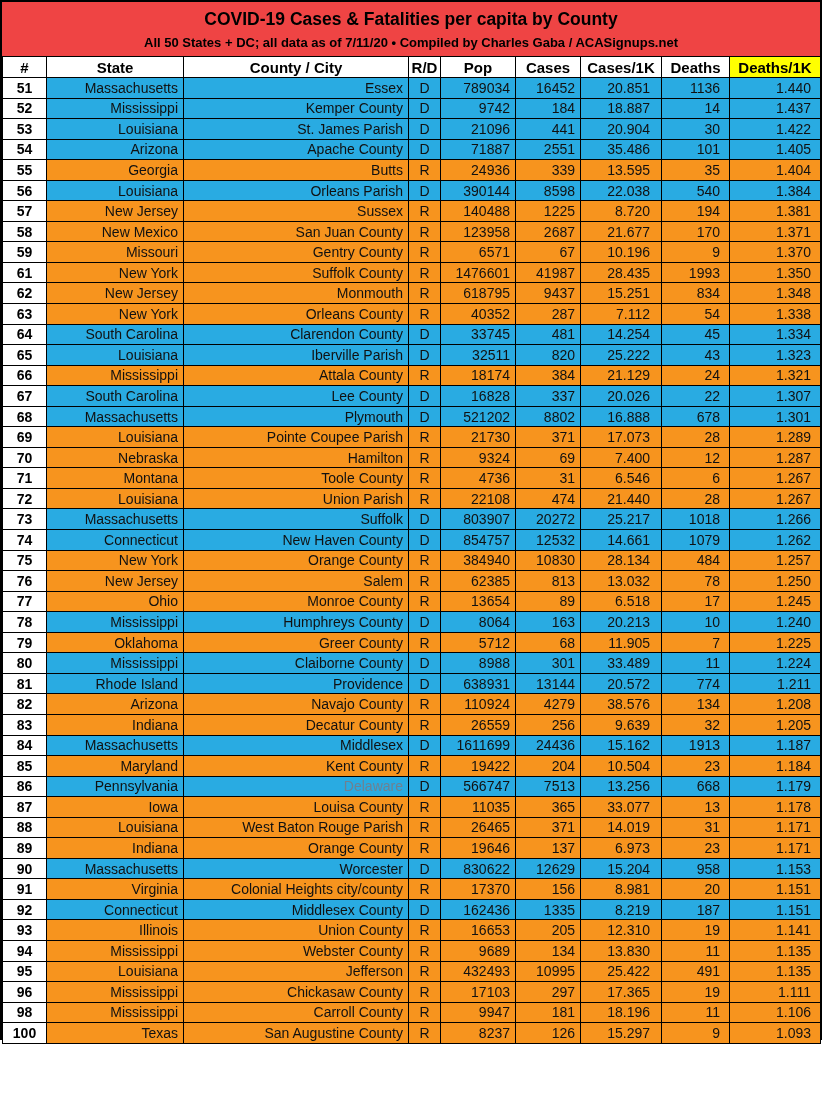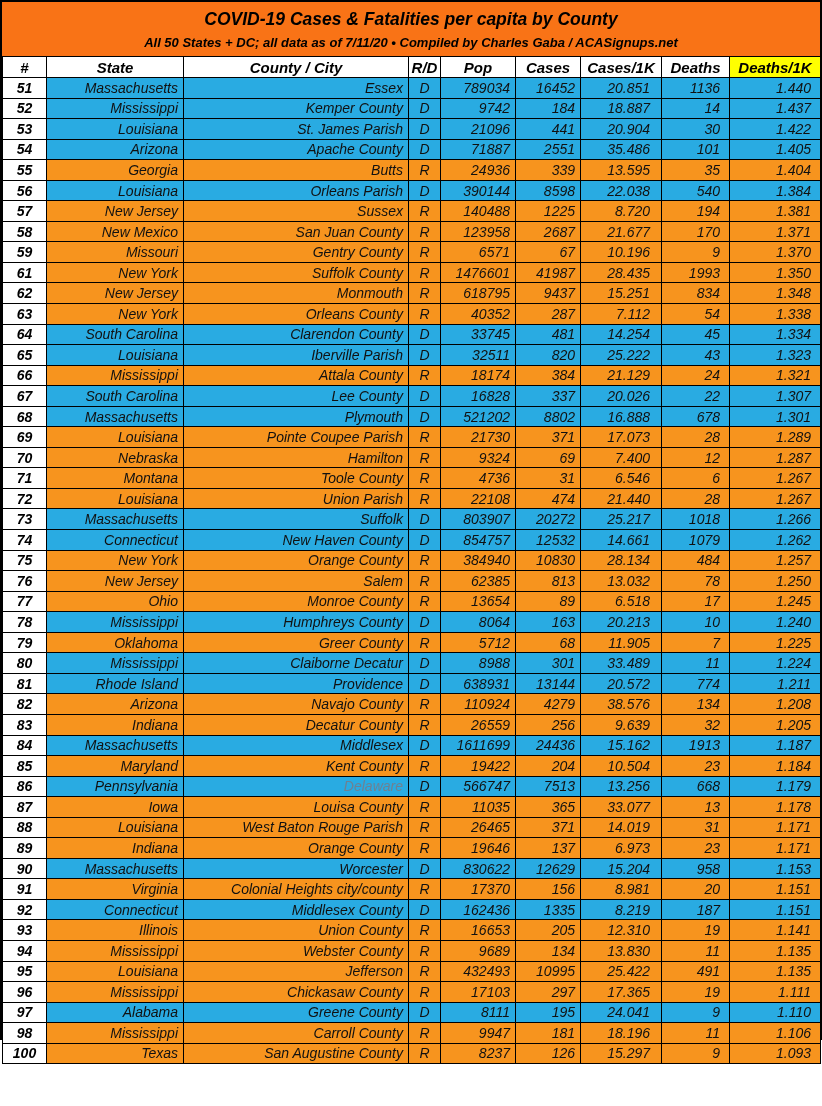"COVID-19 Cases & Fatalities per" .sheet { background: #f97316 -> #ef4444; font-style: italic -> none }
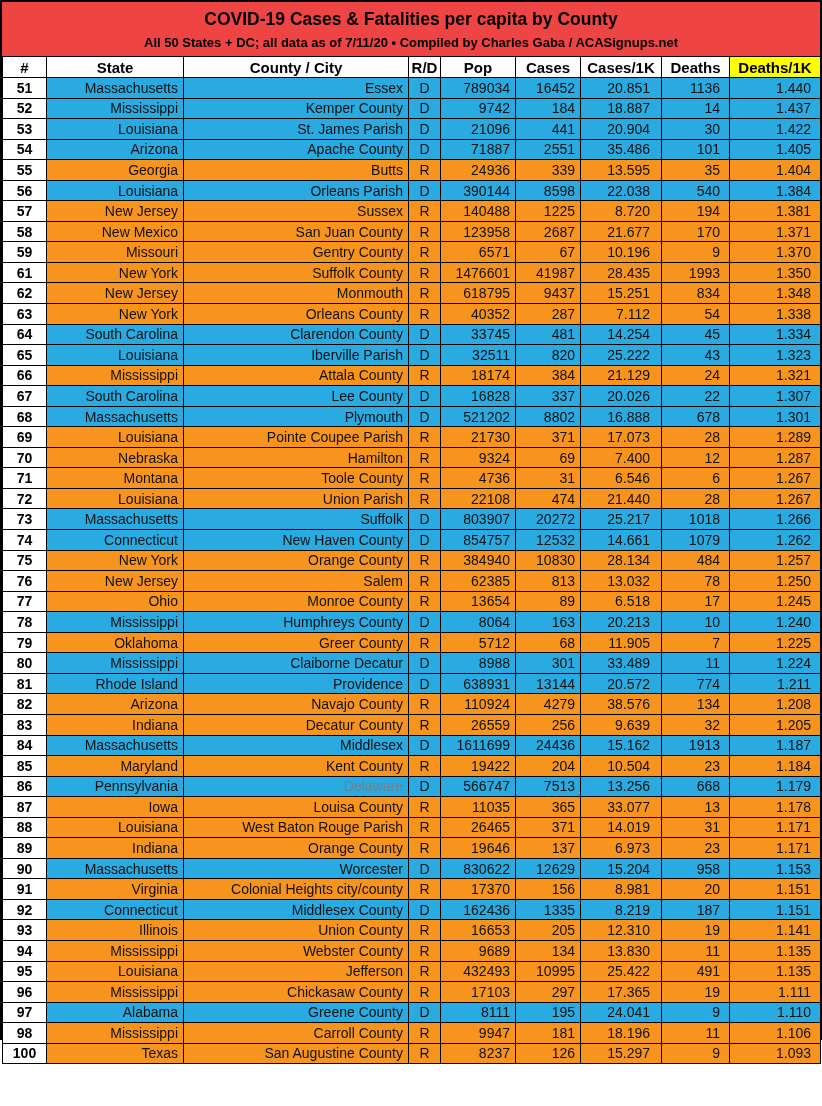"Claiborne Decatur" td.county { text: Decatur -> County }
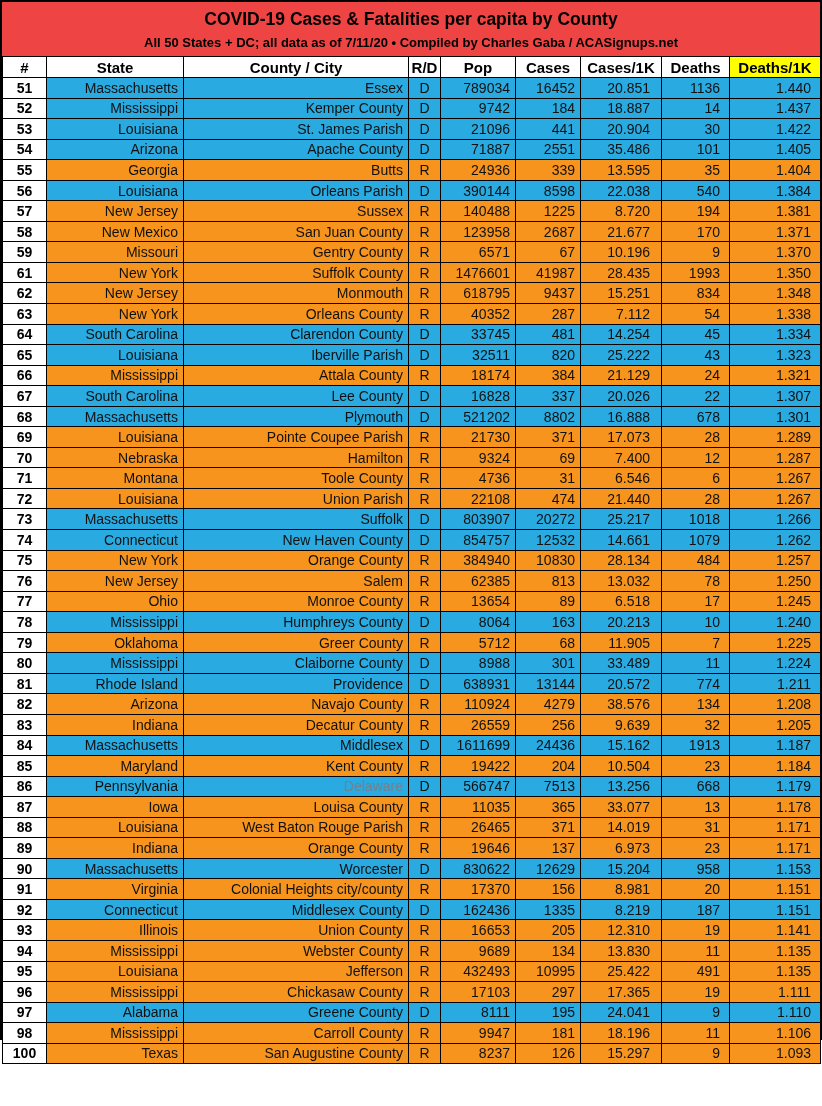"97" tr.dem { html: <tr> <td>97</td> <td>Alabama</td> <td>Greene County</td> <td>D</td> <td>8111</td> <td>195</td> <td>24.041</td> <td>9</td> <td>1.110</td> </tr> -> none }
